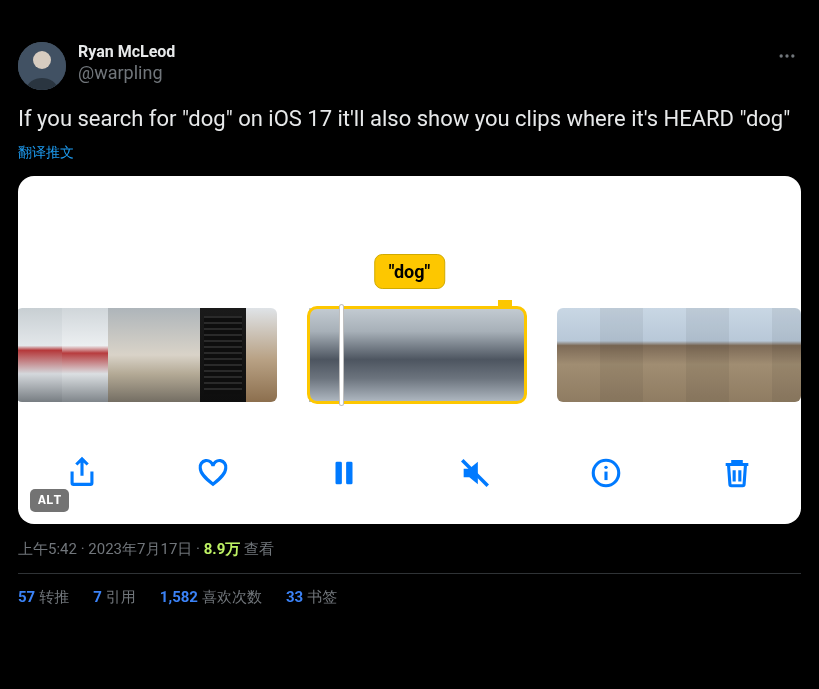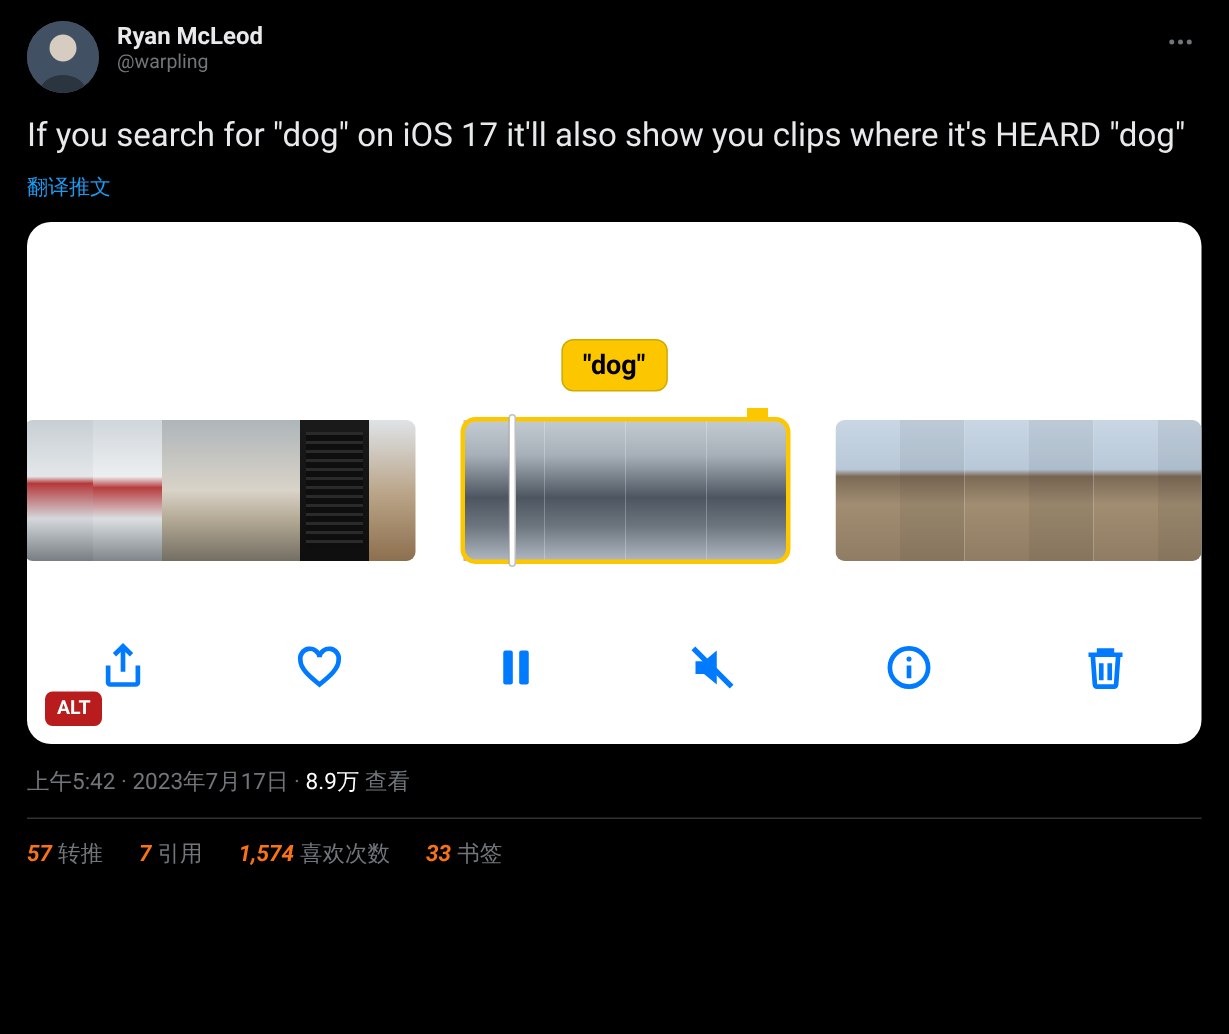"Ryan McLeod" .header-row { margin-top: none -> 28px }
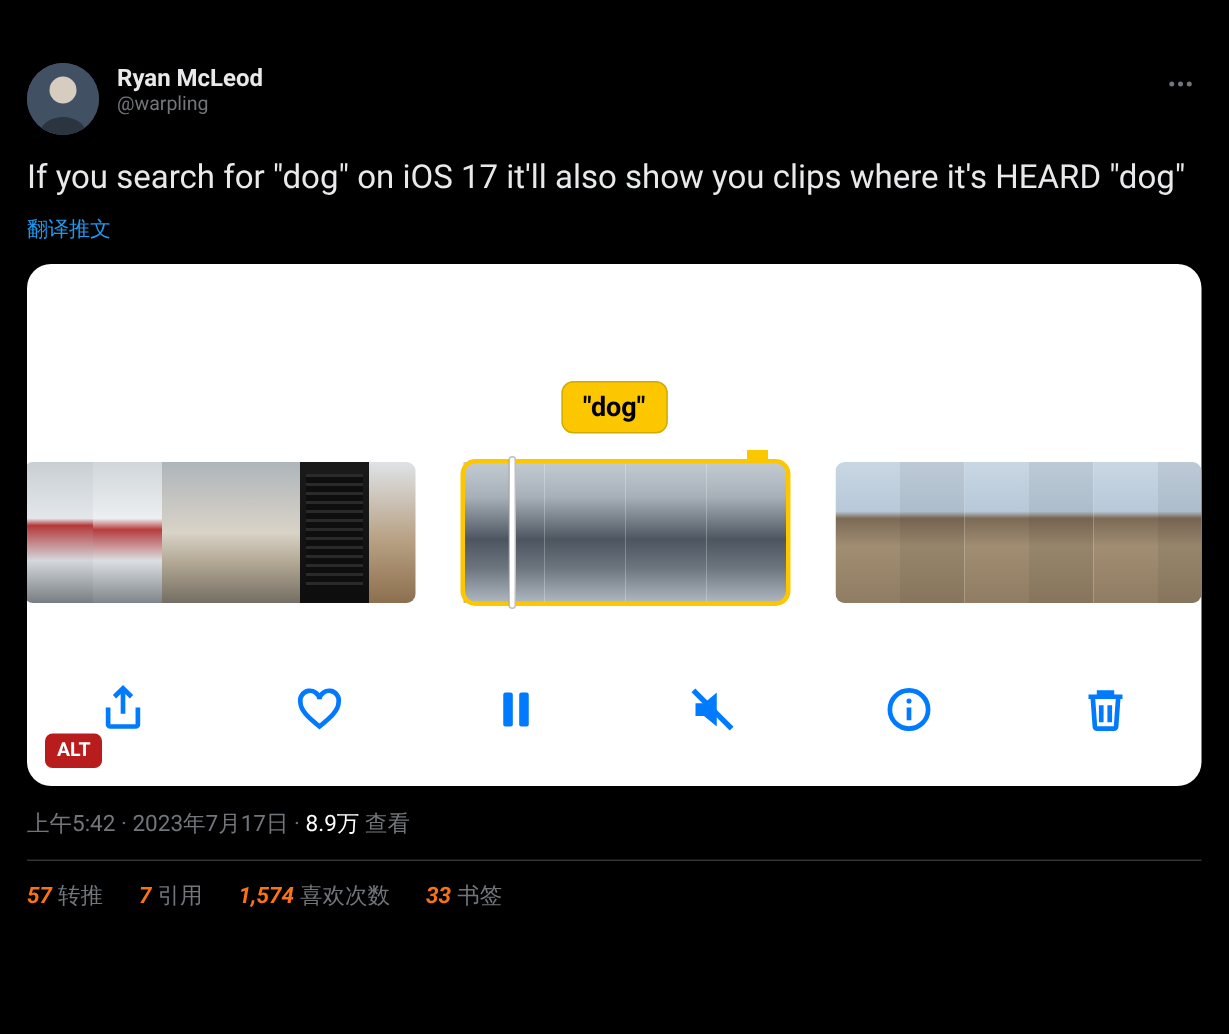"@warpling" .handle { font-size: 13px -> 18px }
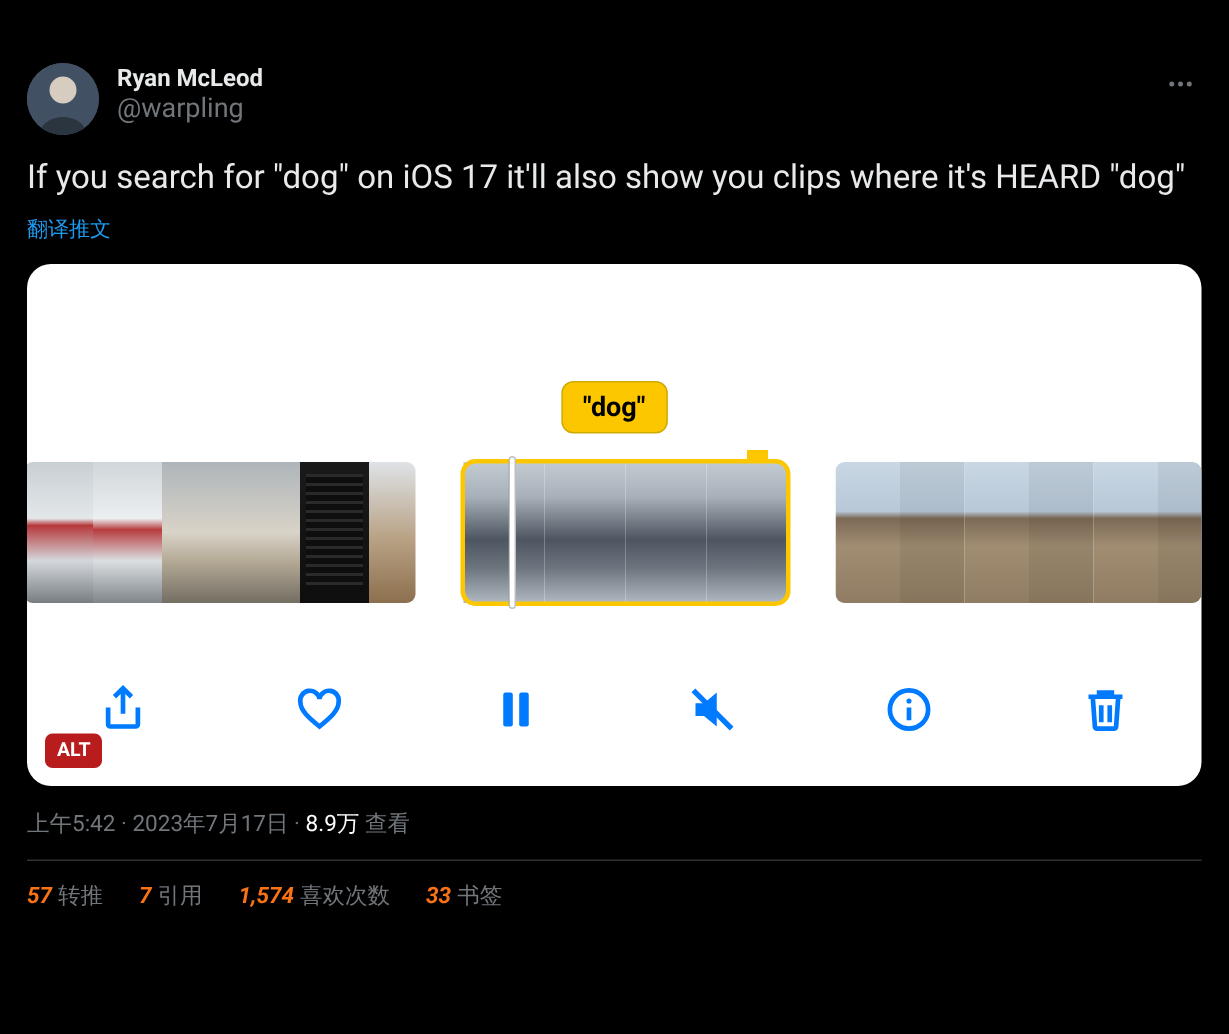"ALT" .alt-badge { background: #b91c1c -> #737373; font-family: none -> Liberation Mono, monospace }
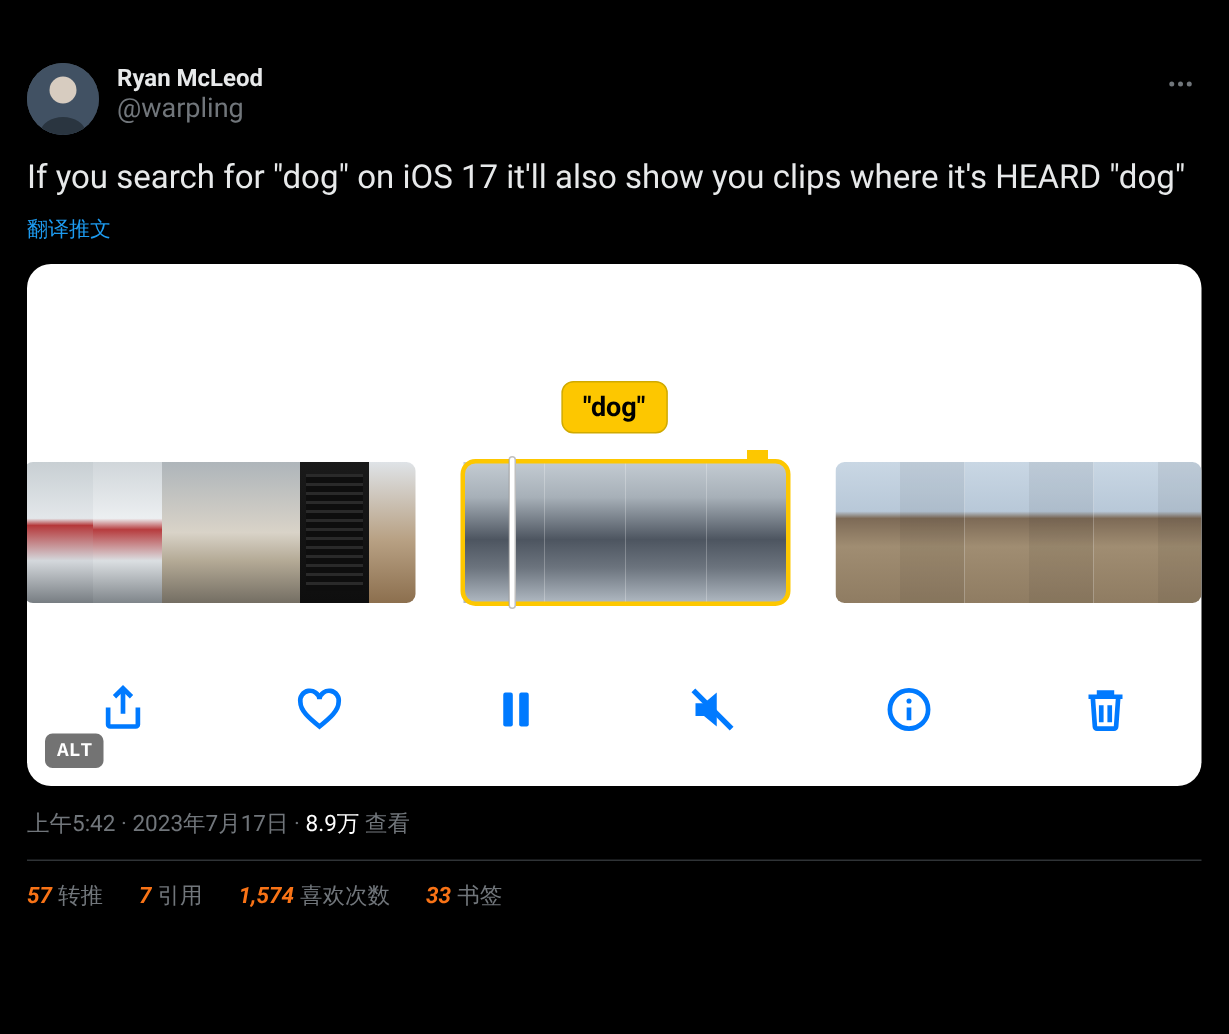"8.9万" .meta-line .views-num { color: #ffffff -> #bef264; font-weight: 400 -> 700 }
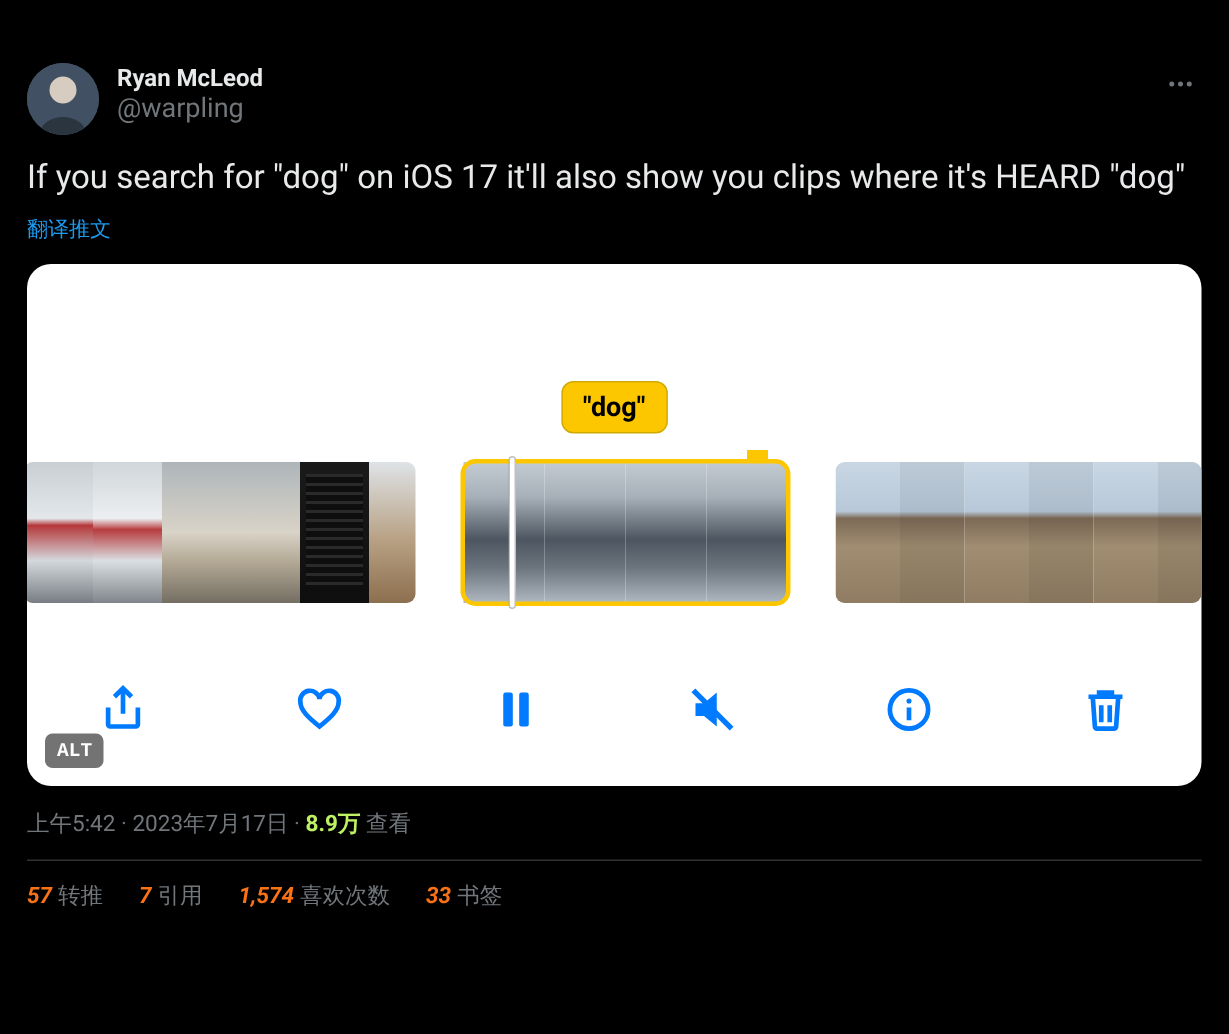"57" .stat .num { color: #f97316 -> #3b82f6; font-style: italic -> none }
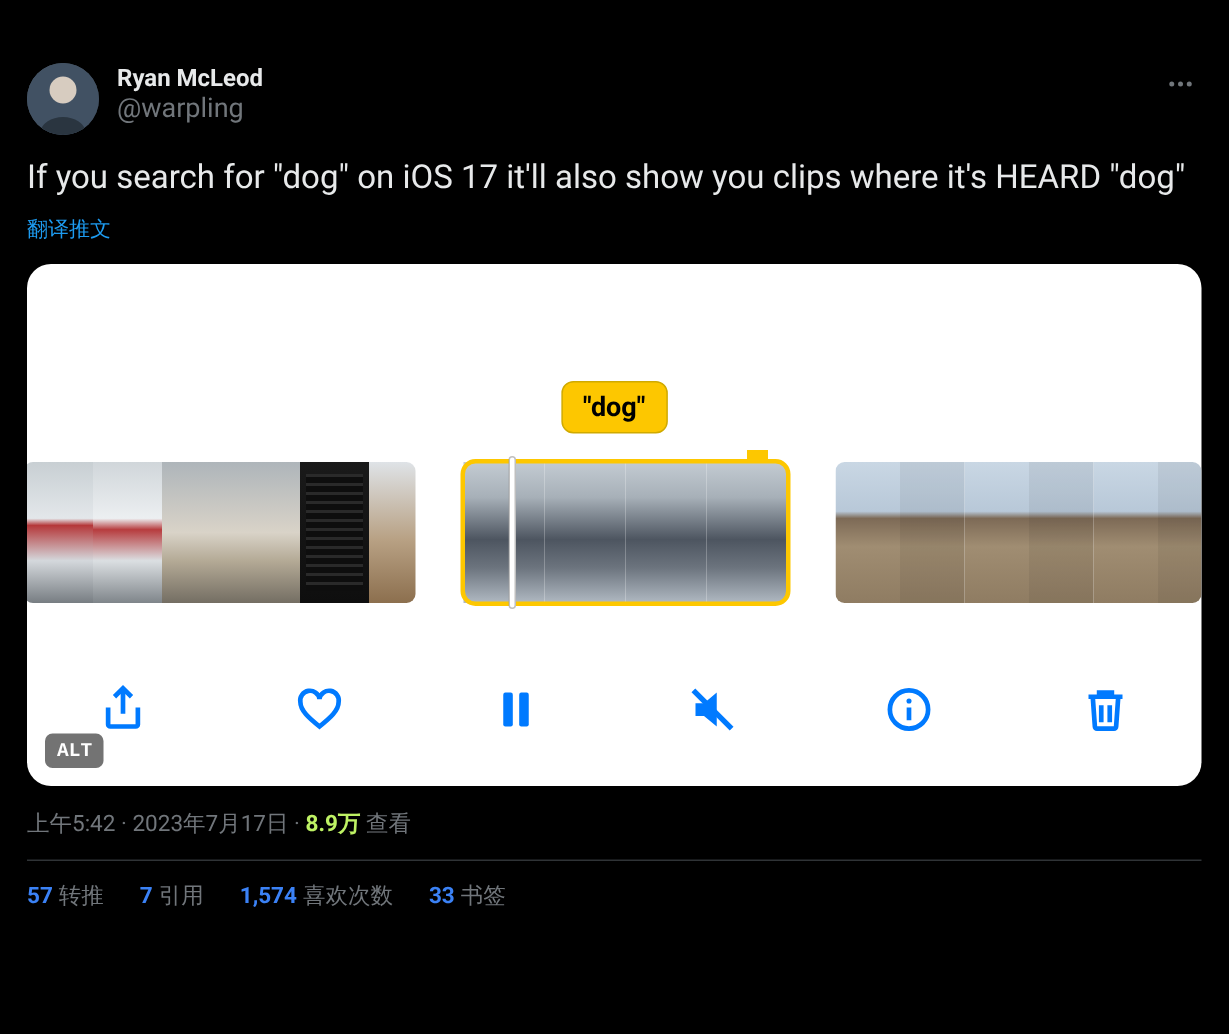"1,574" span.num { text: 1,574 -> 1,582 }
